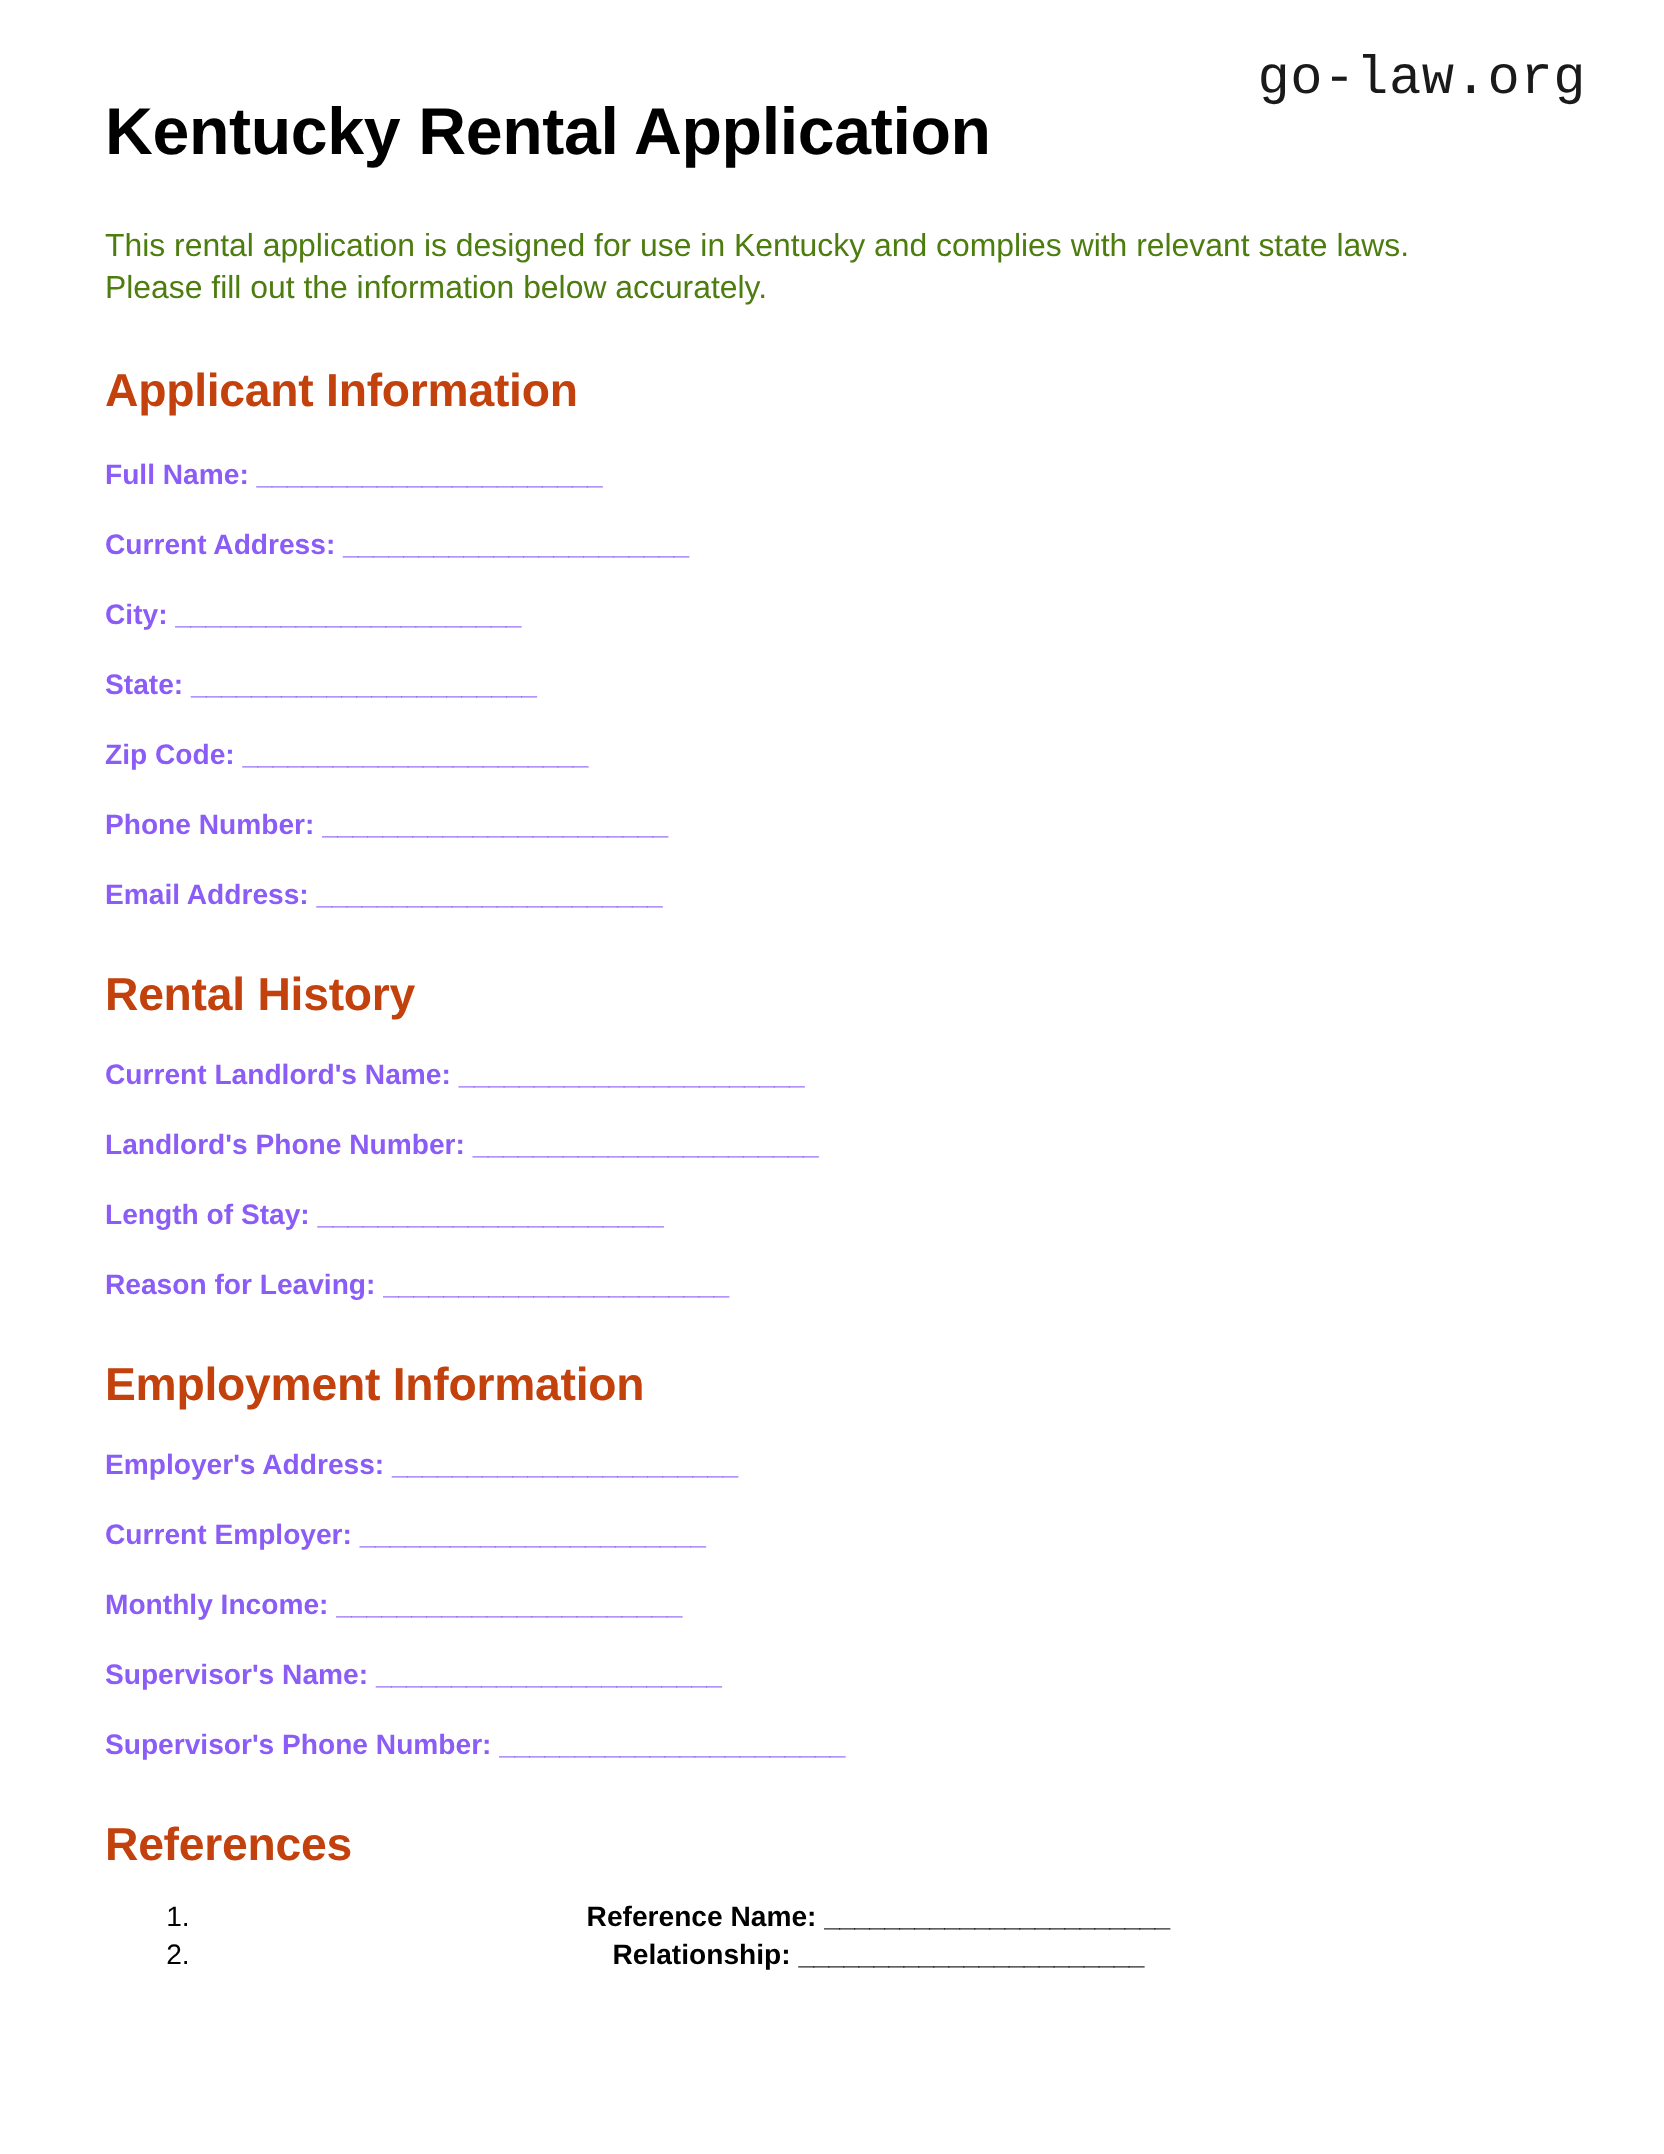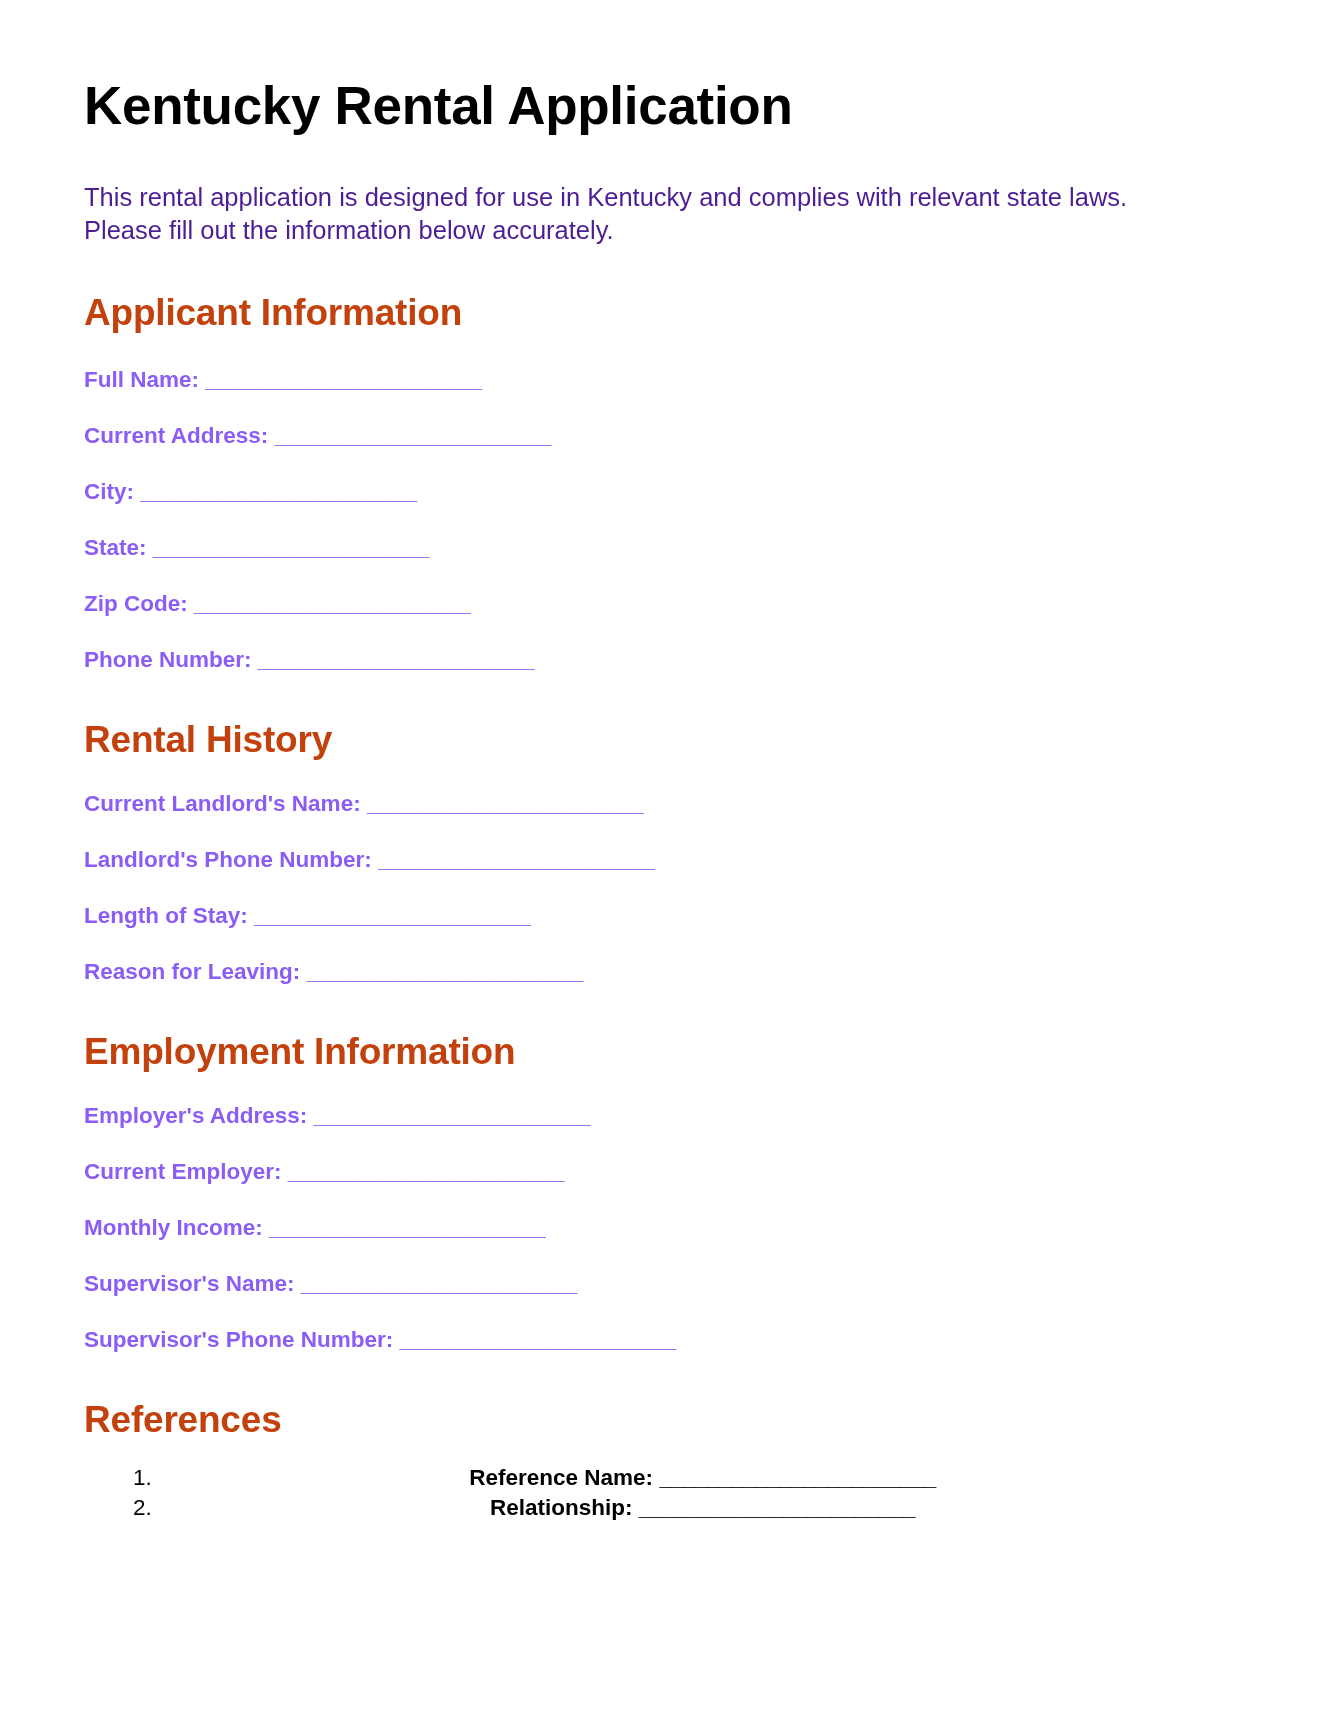"go-law.org" div.brand { html: none -> <div>go-law.org</div> }
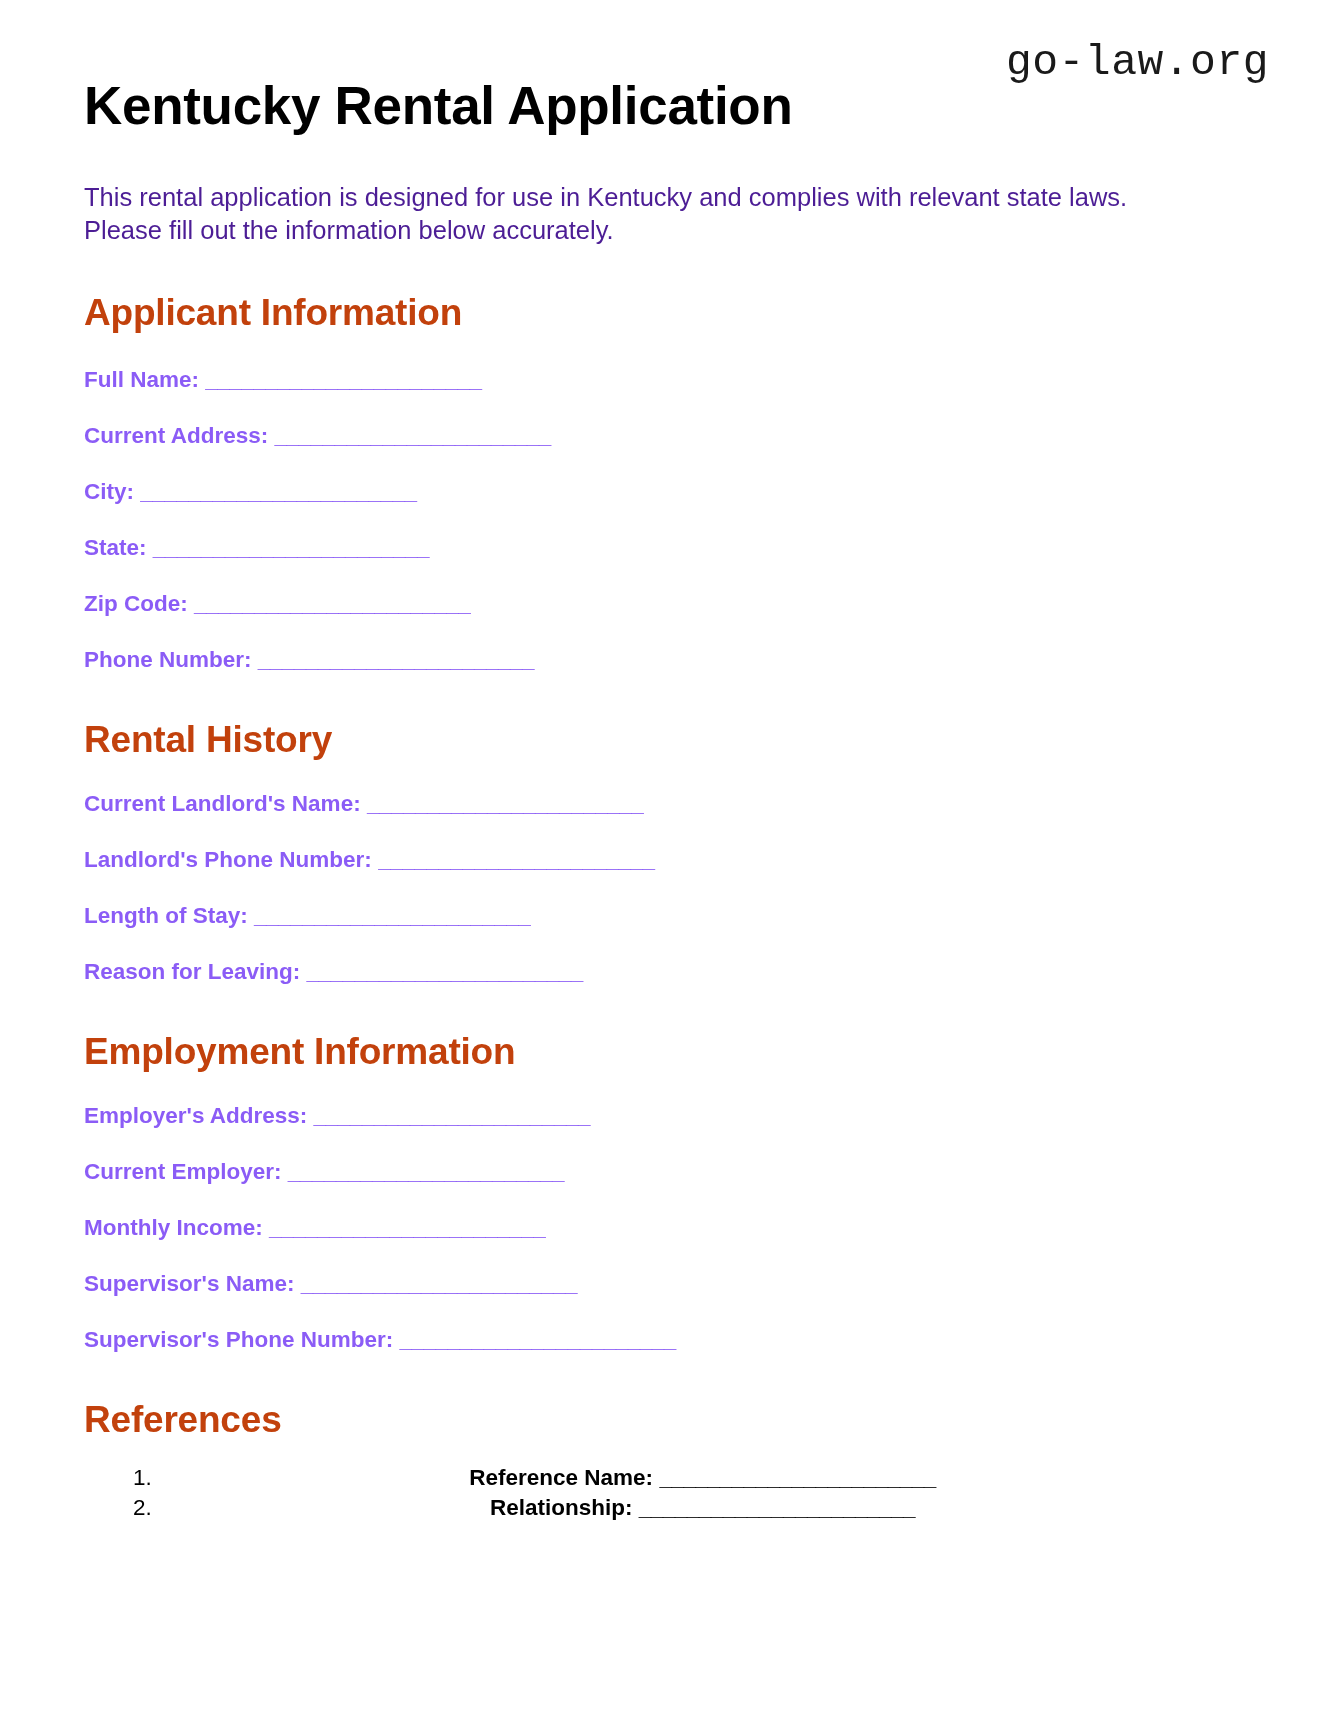"This rental application is designed" p.intro { color: #4c1d95 -> #4d7c0f }
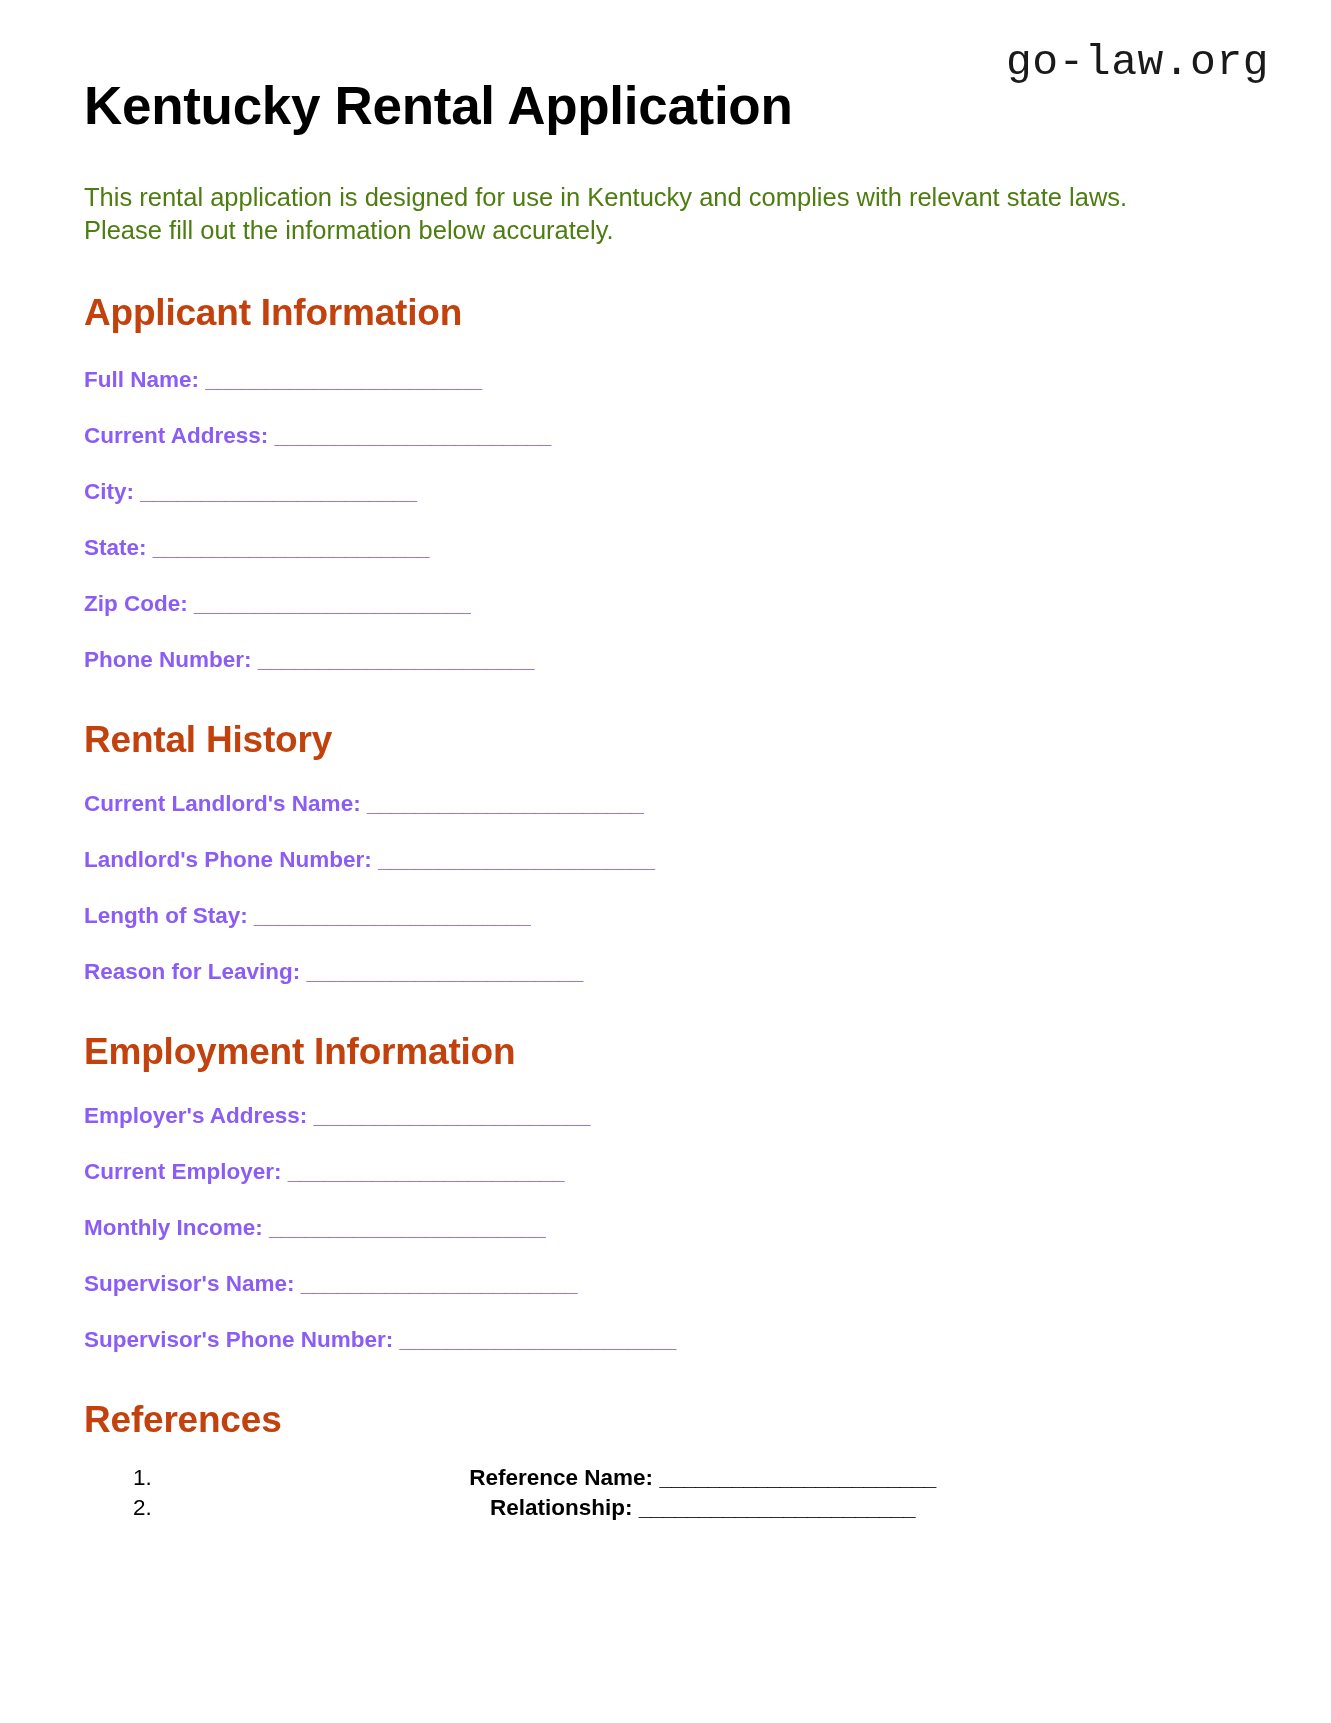"Email Address: _______________________" div.field { html: none -> <div> <span>Email Address:</span> <span>_______________________</span> </div> }
